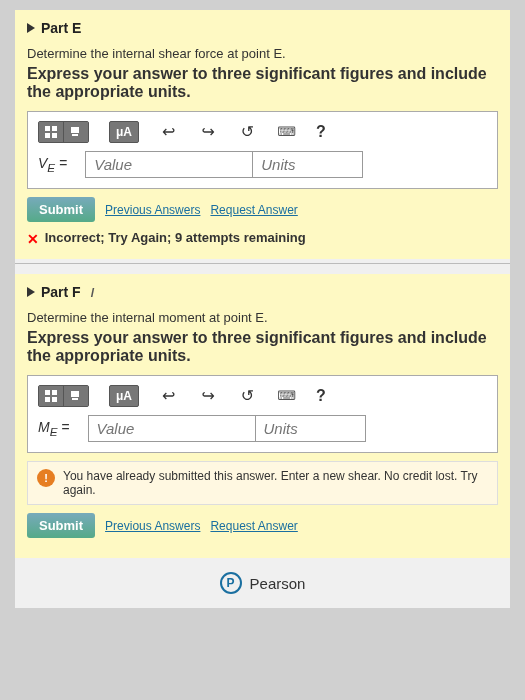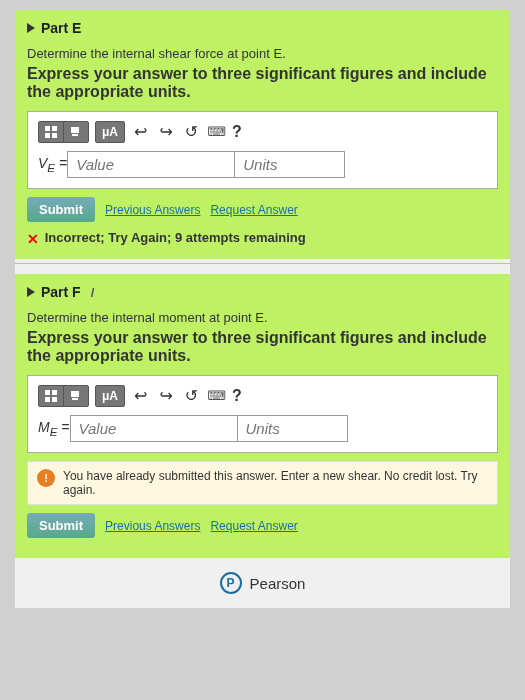"Part E" .section { background: #bef264 -> #fef9c3 }
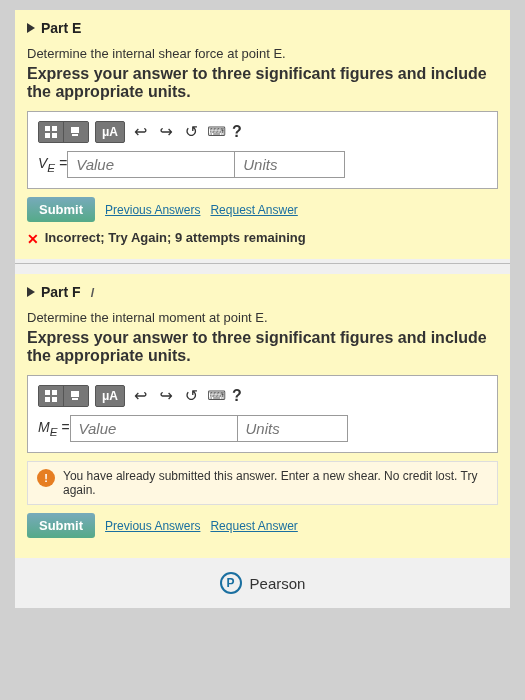"μA" .toolbar { gap: 6px -> 20px }
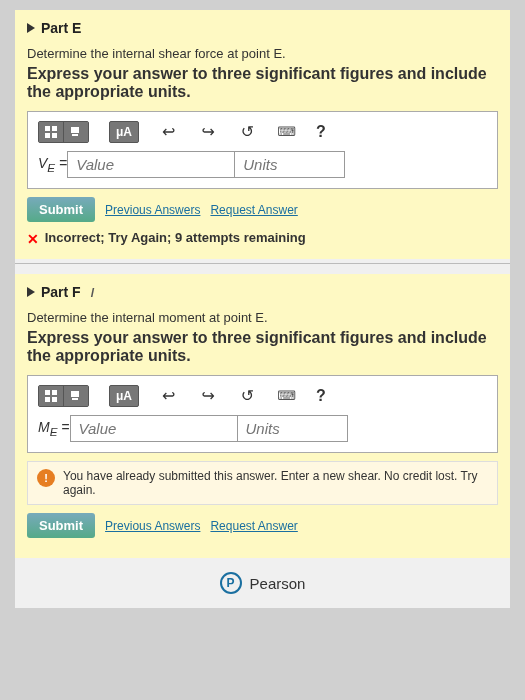"VE =" .var-label { margin-right: 0 -> 18px }
